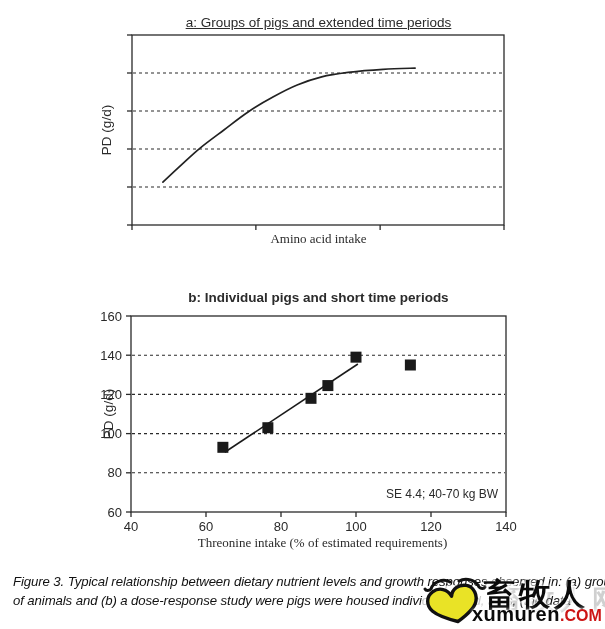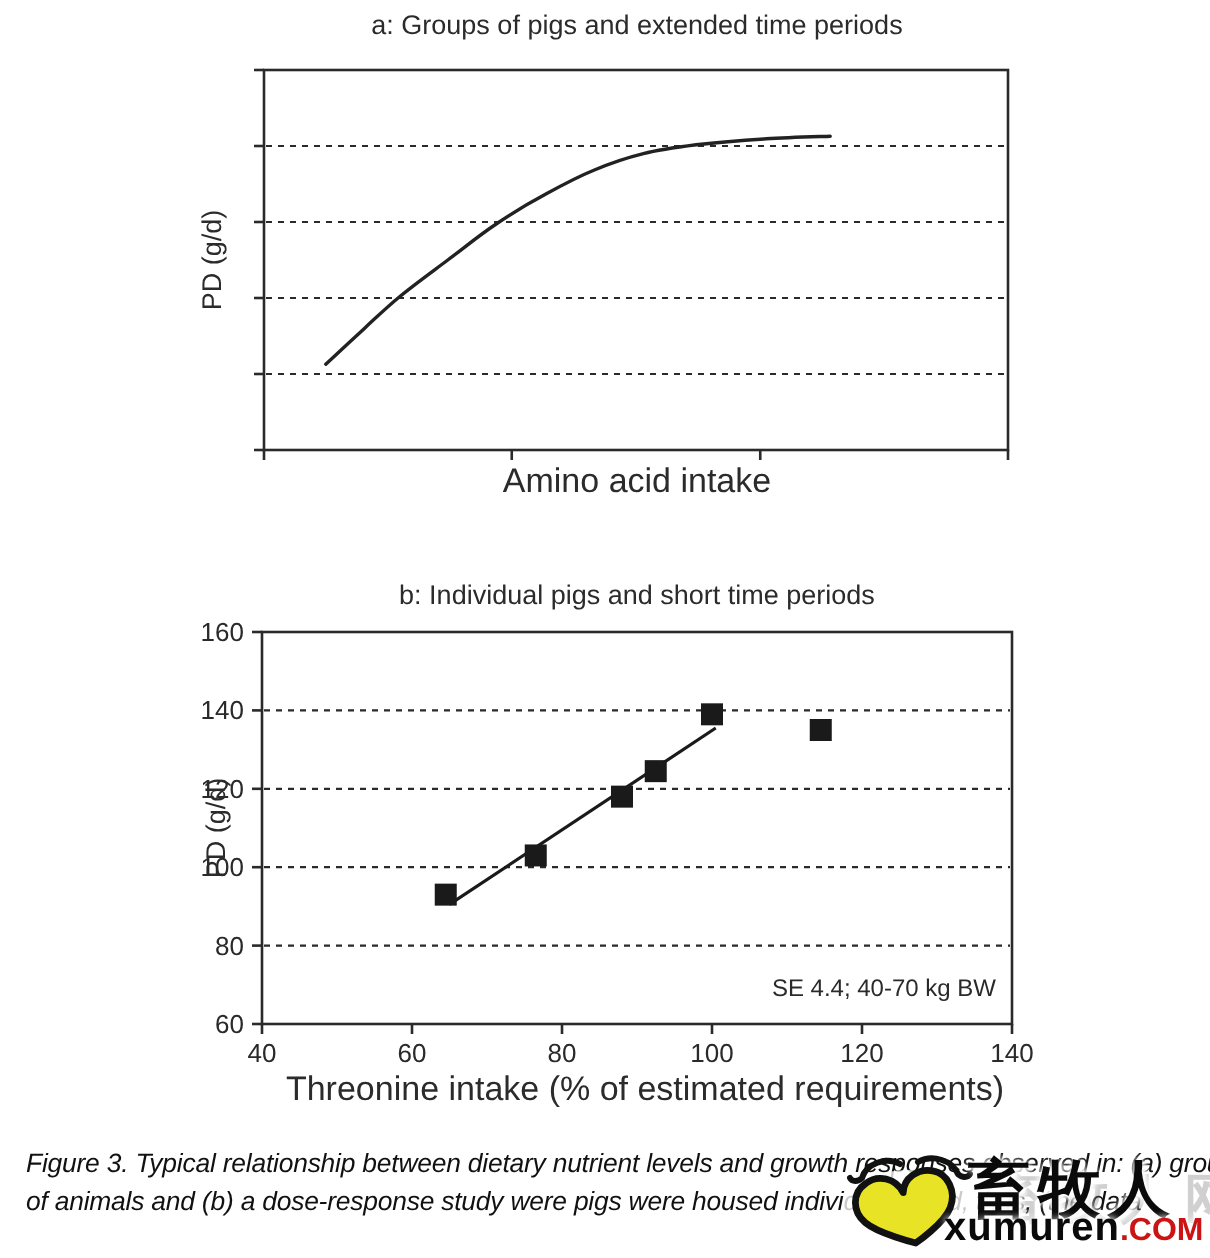"a: Groups of pigs and" div.chart-title { text-decoration: none -> underline; top: 5px -> 15px }
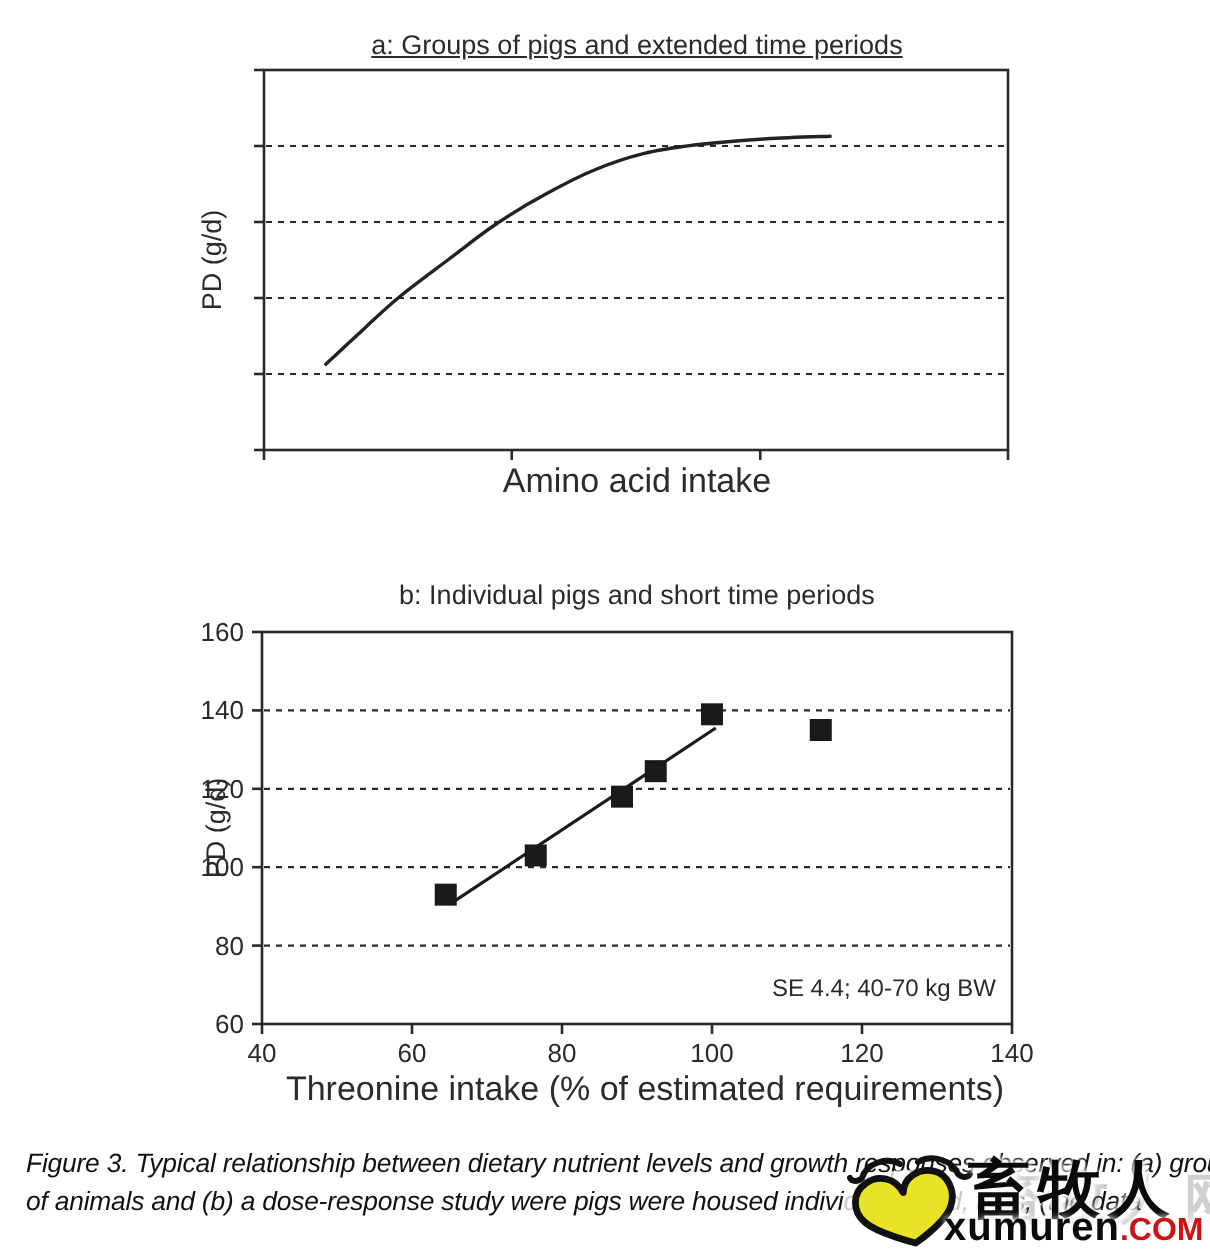"Amino acid intake" .axis-title-x { font-family: none -> Liberation Serif, serif; font-size: 17px -> 13px }
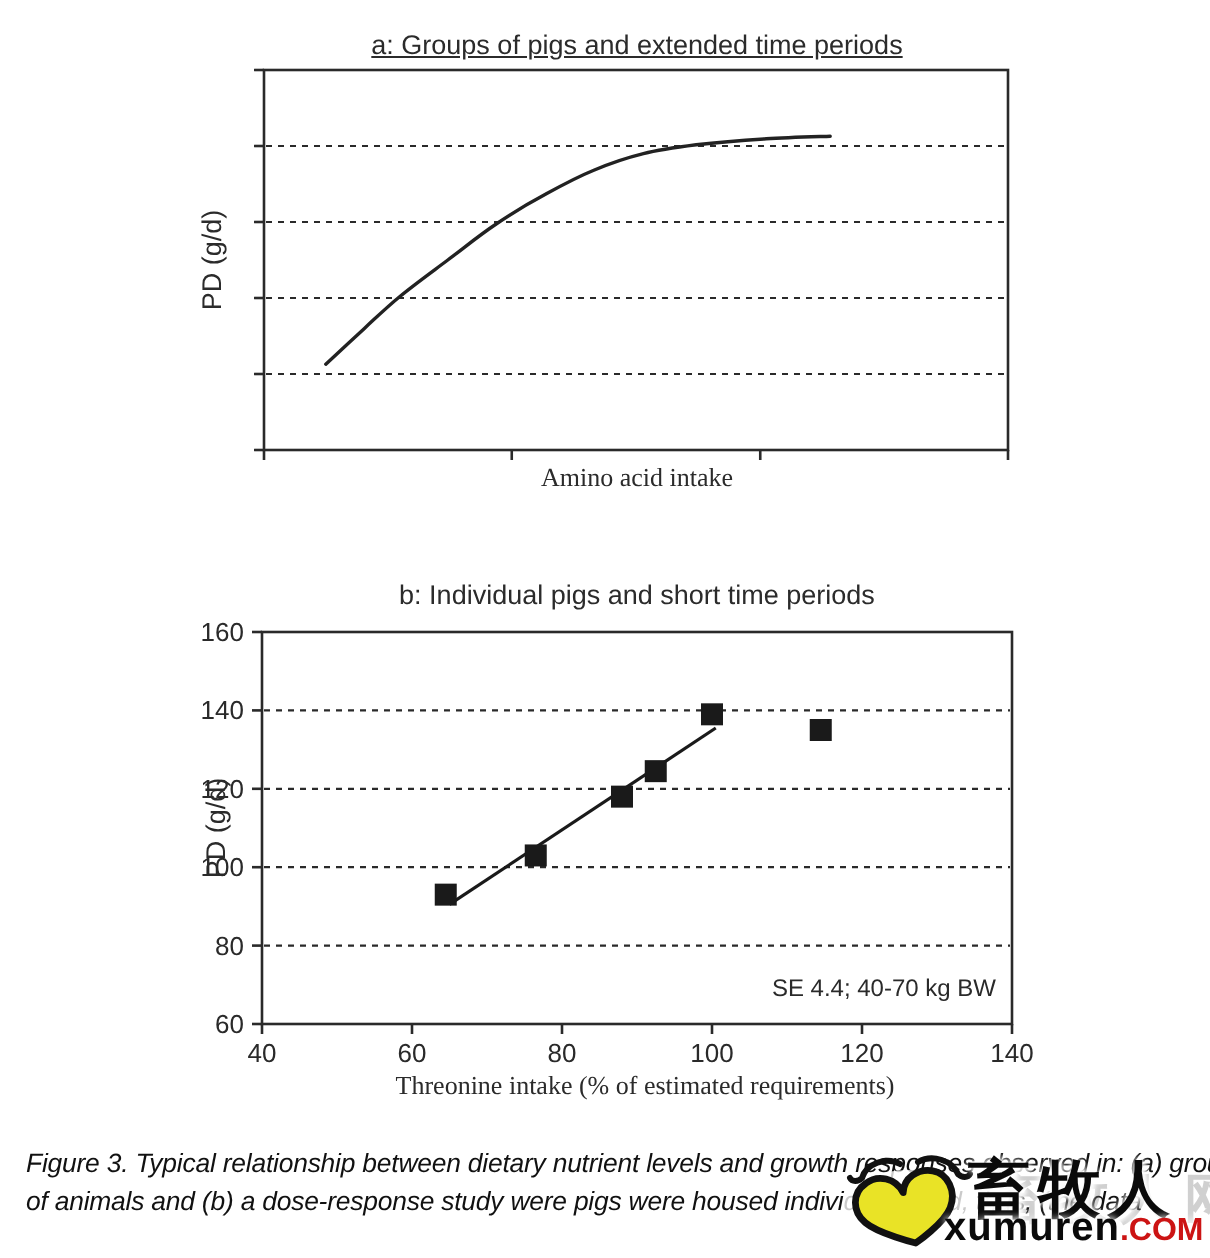"b: Individual pigs and short" div.chart-title { font-weight: none -> bold }
